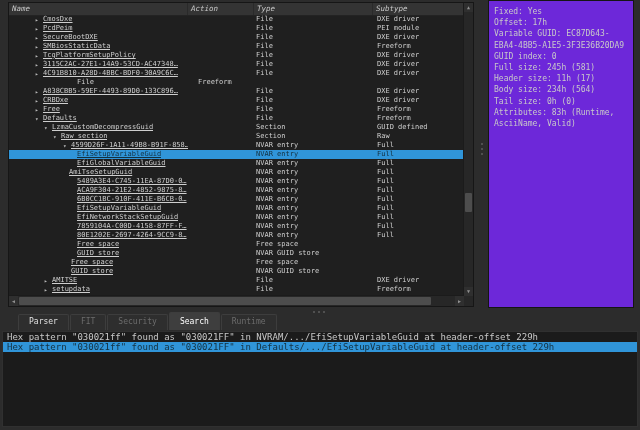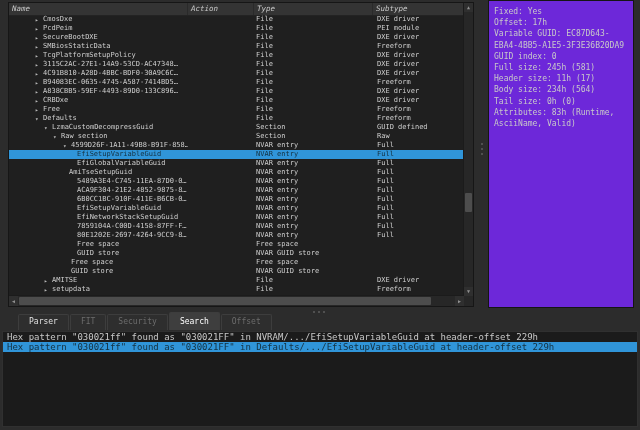"CmosDxe" .nm { text-decoration: none -> underline }
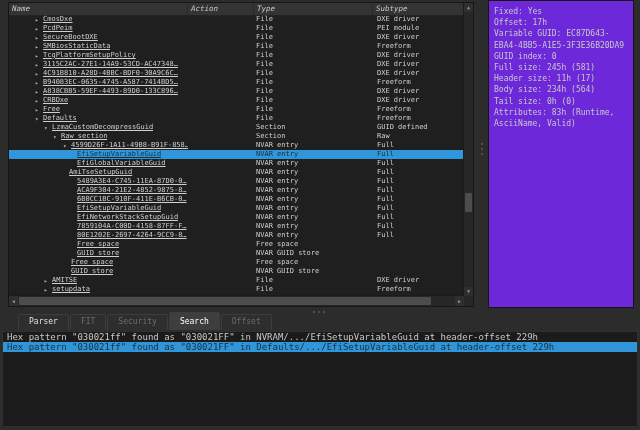"B94083EC-0635-4745-A587-7414BD5…" div.tc { html: <div> <span>▸</span> <span>B94083EC-0635-4745-A587-7414BD5…</span> </div> -> none }
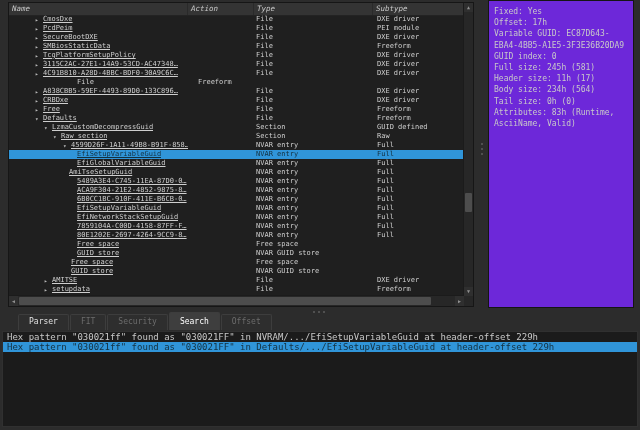"Offset" div.tab { text: Offset -> Runtime }
